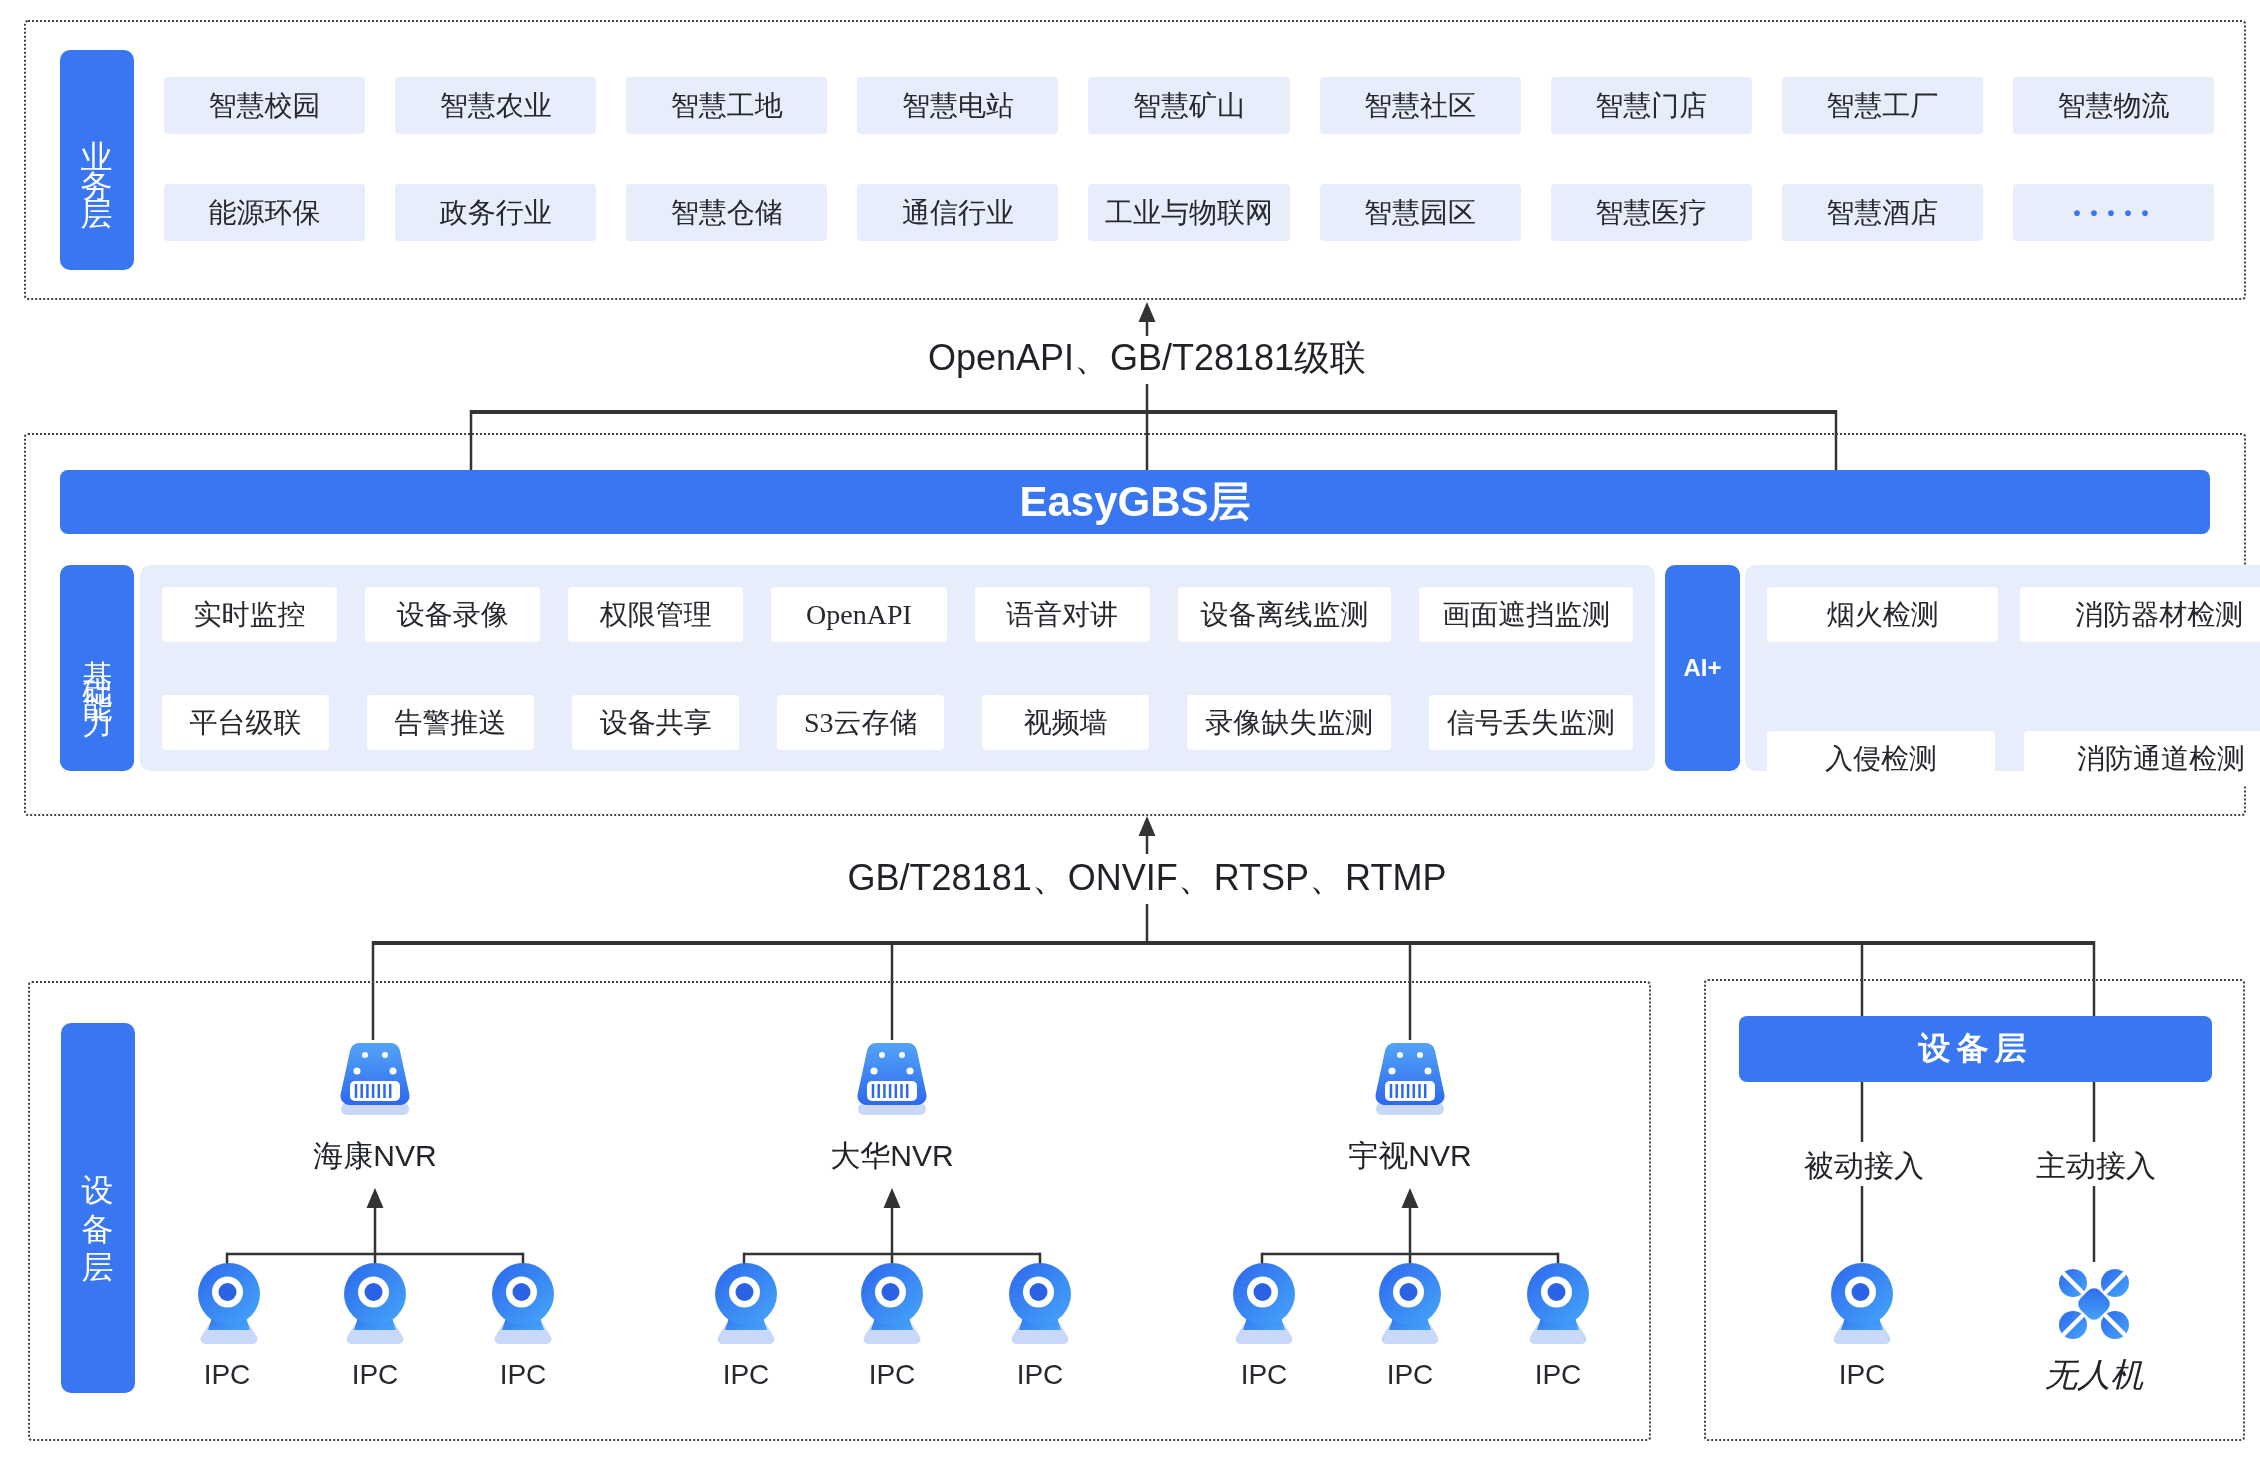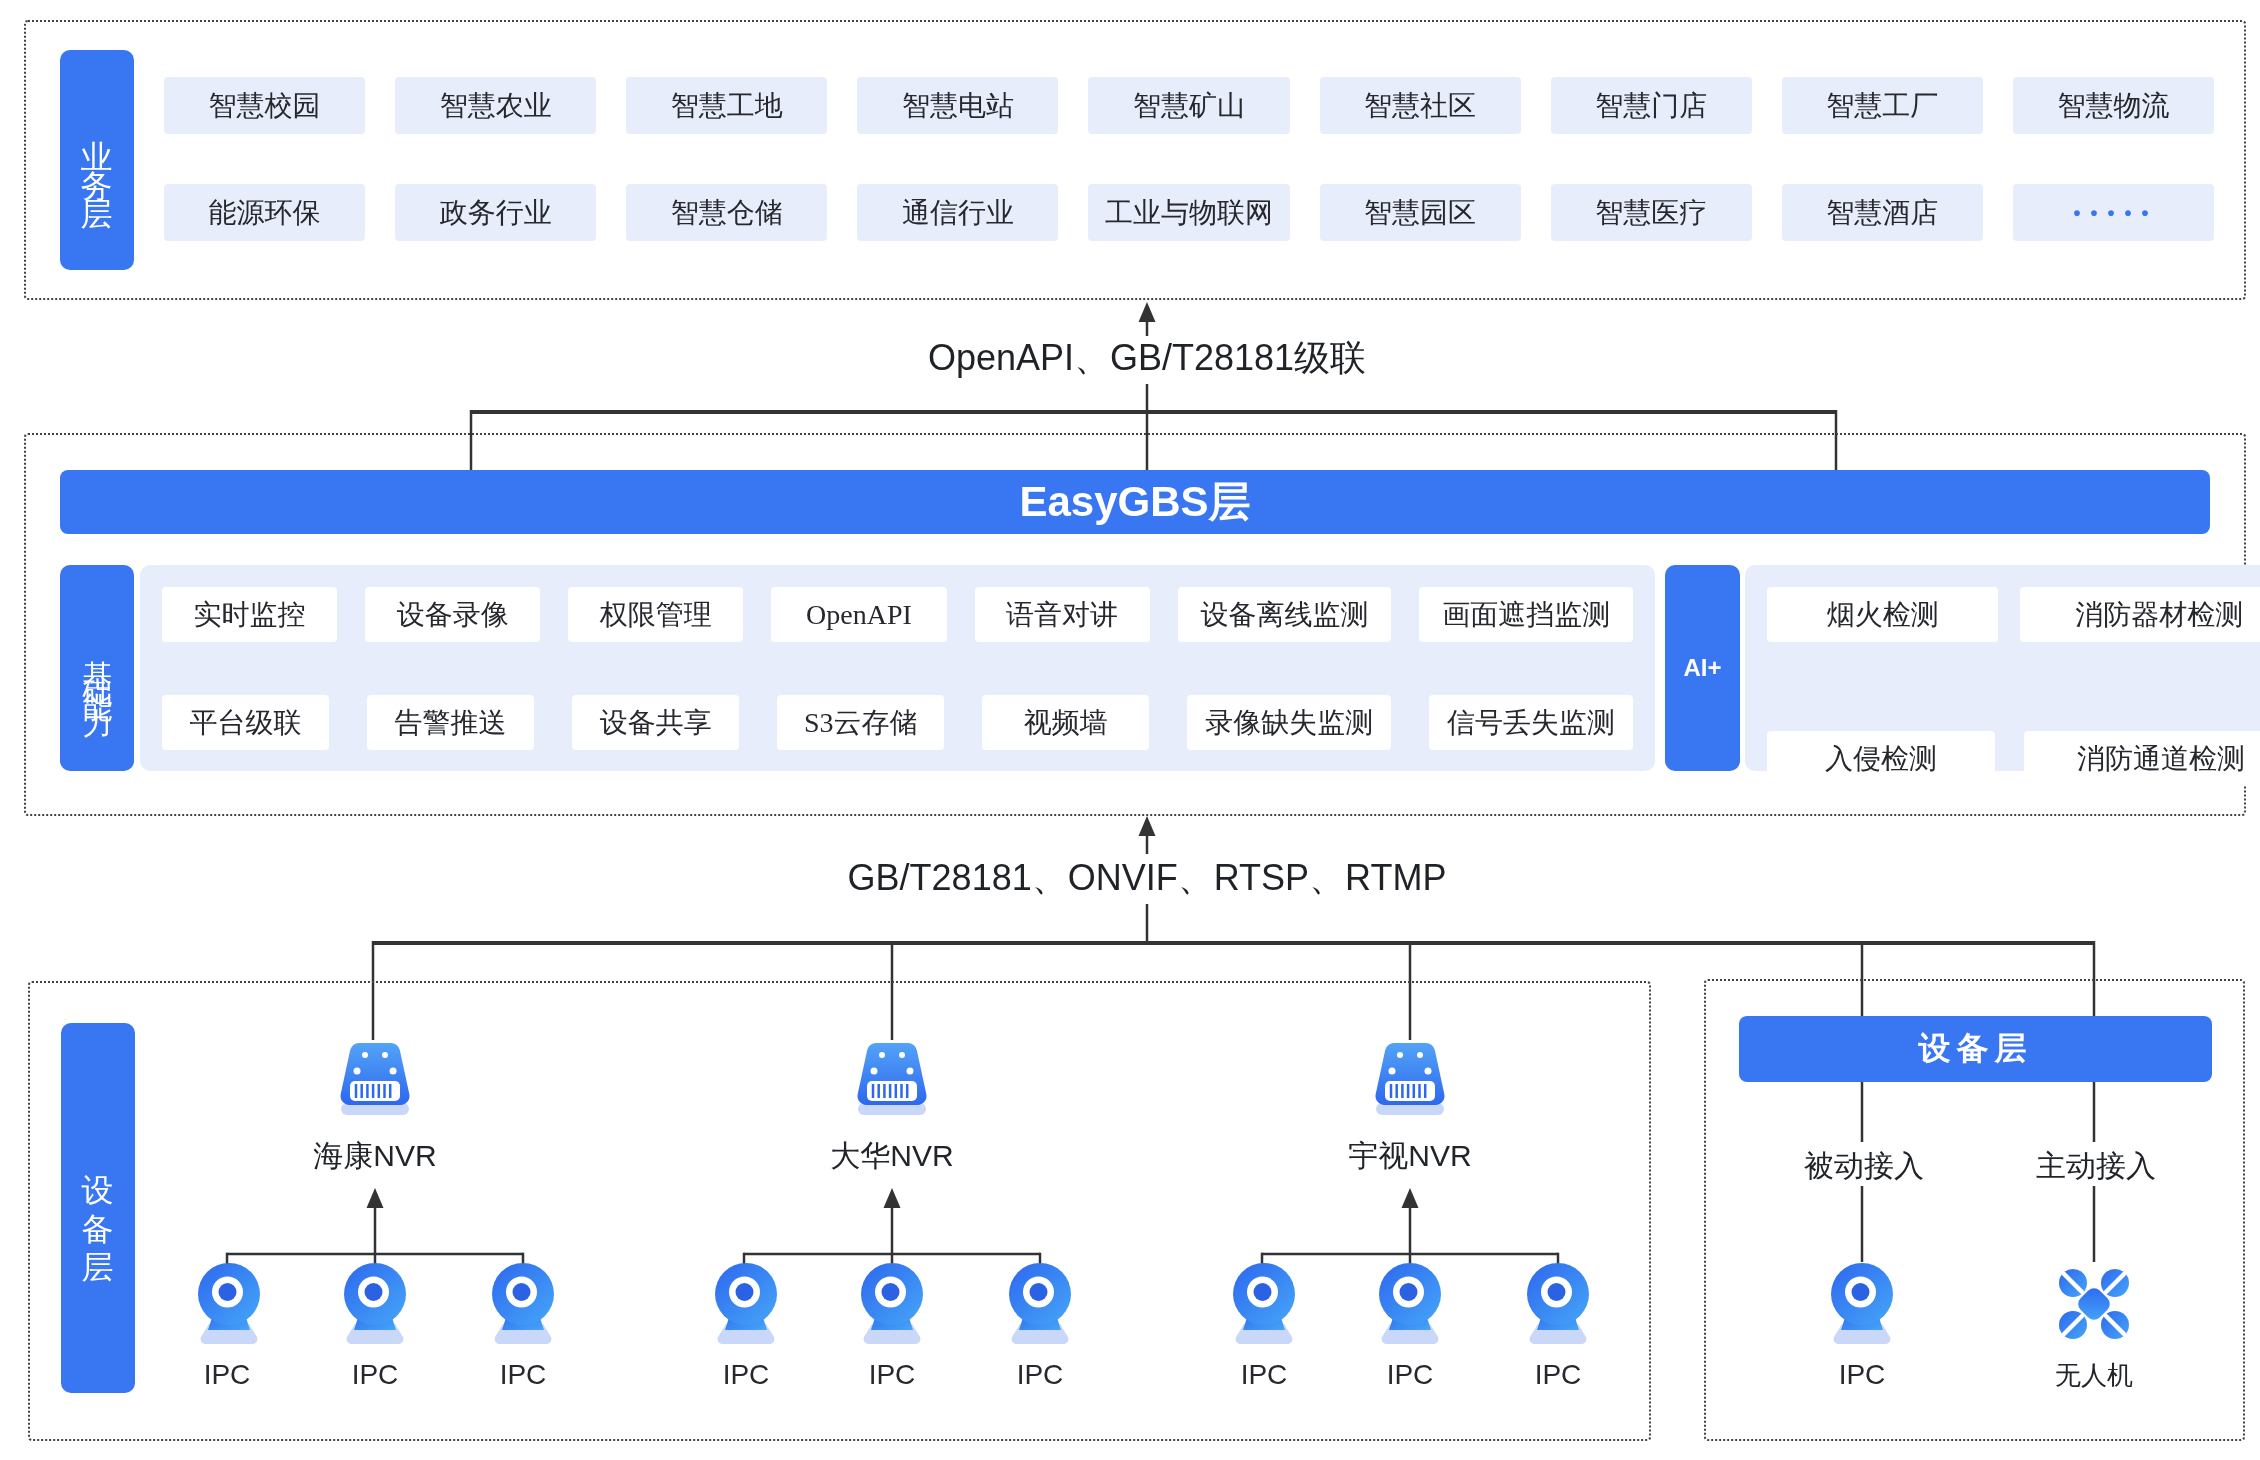"无人机" div.node-label { font-size: 26px -> 33px; font-style: none -> italic }
